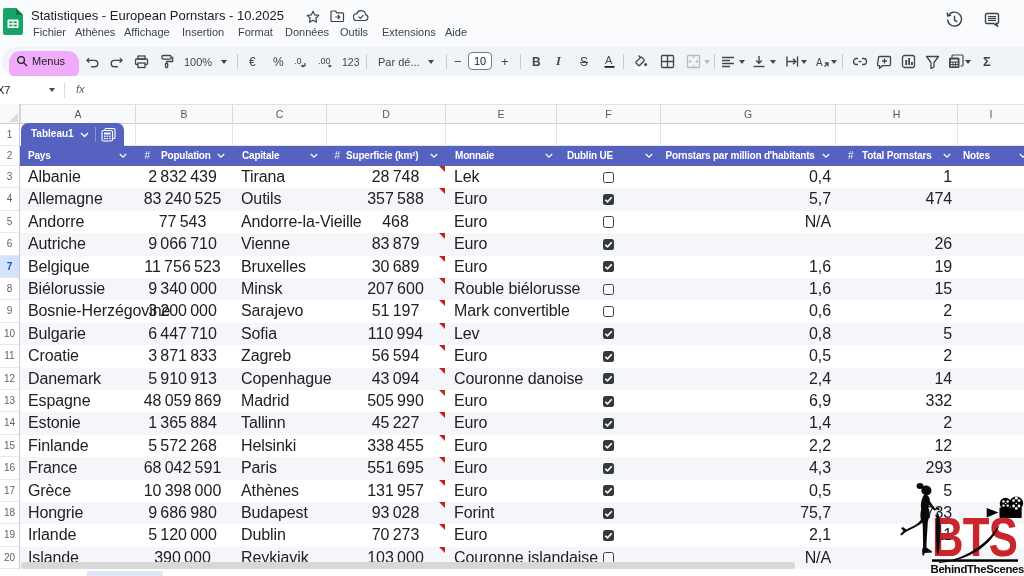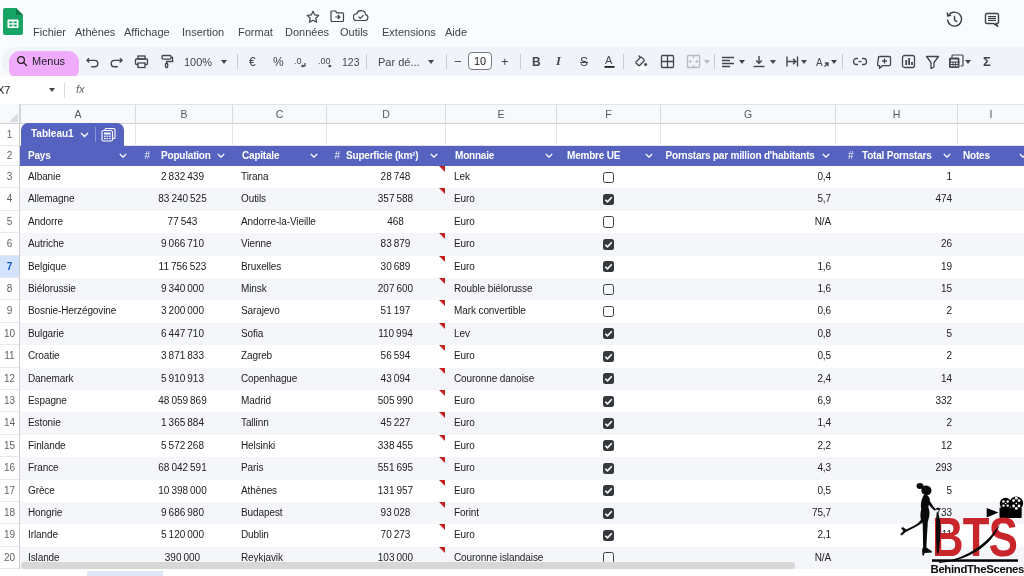"Statistiques - European Pornstars -" div { html: none -> <div>Statistiques - European Pornstars - 10.2025</div> }
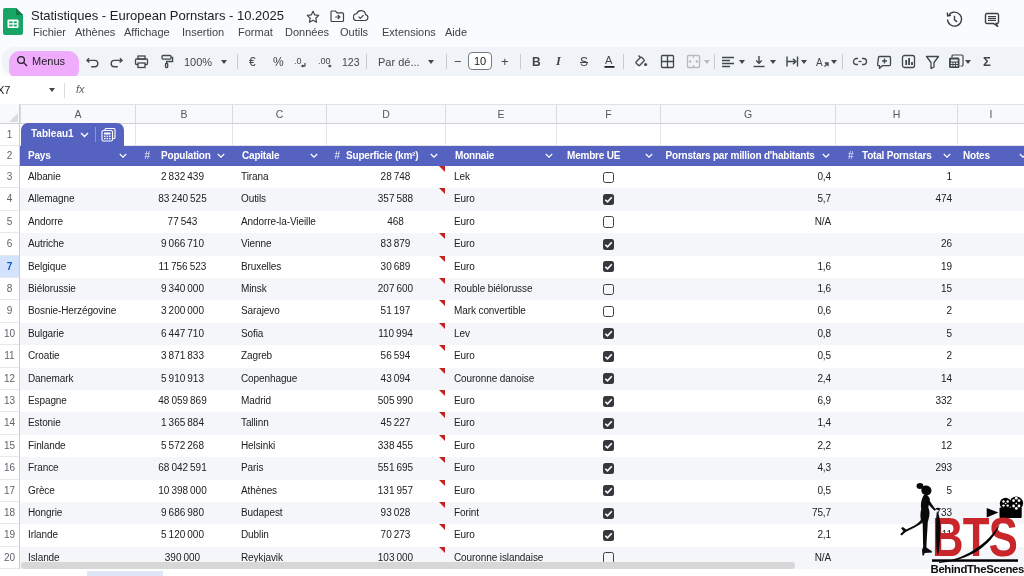"Membre UE" span { text: Membre -> Dublin }
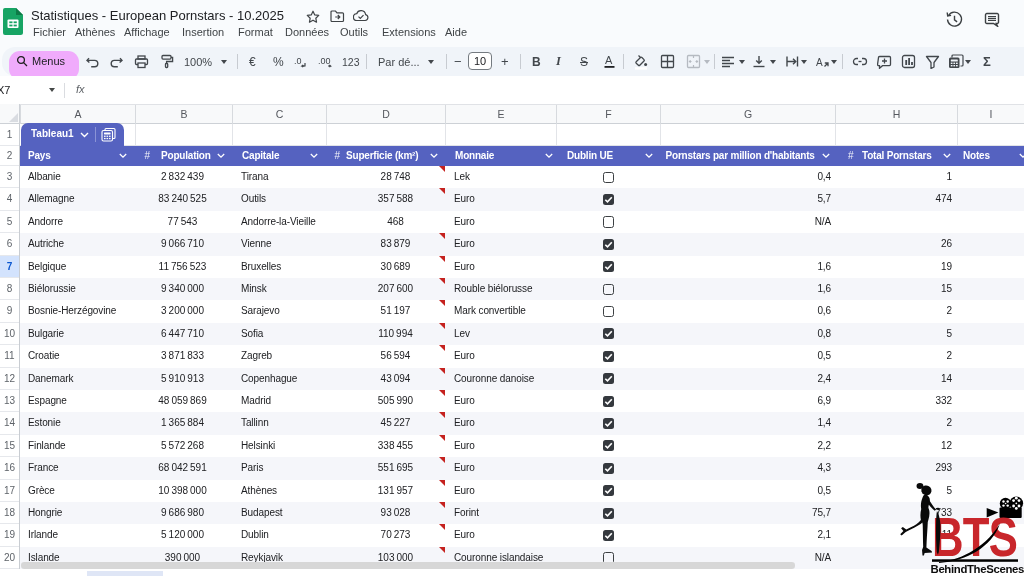"Albanie" .row { font-size: 10px -> 16px }
